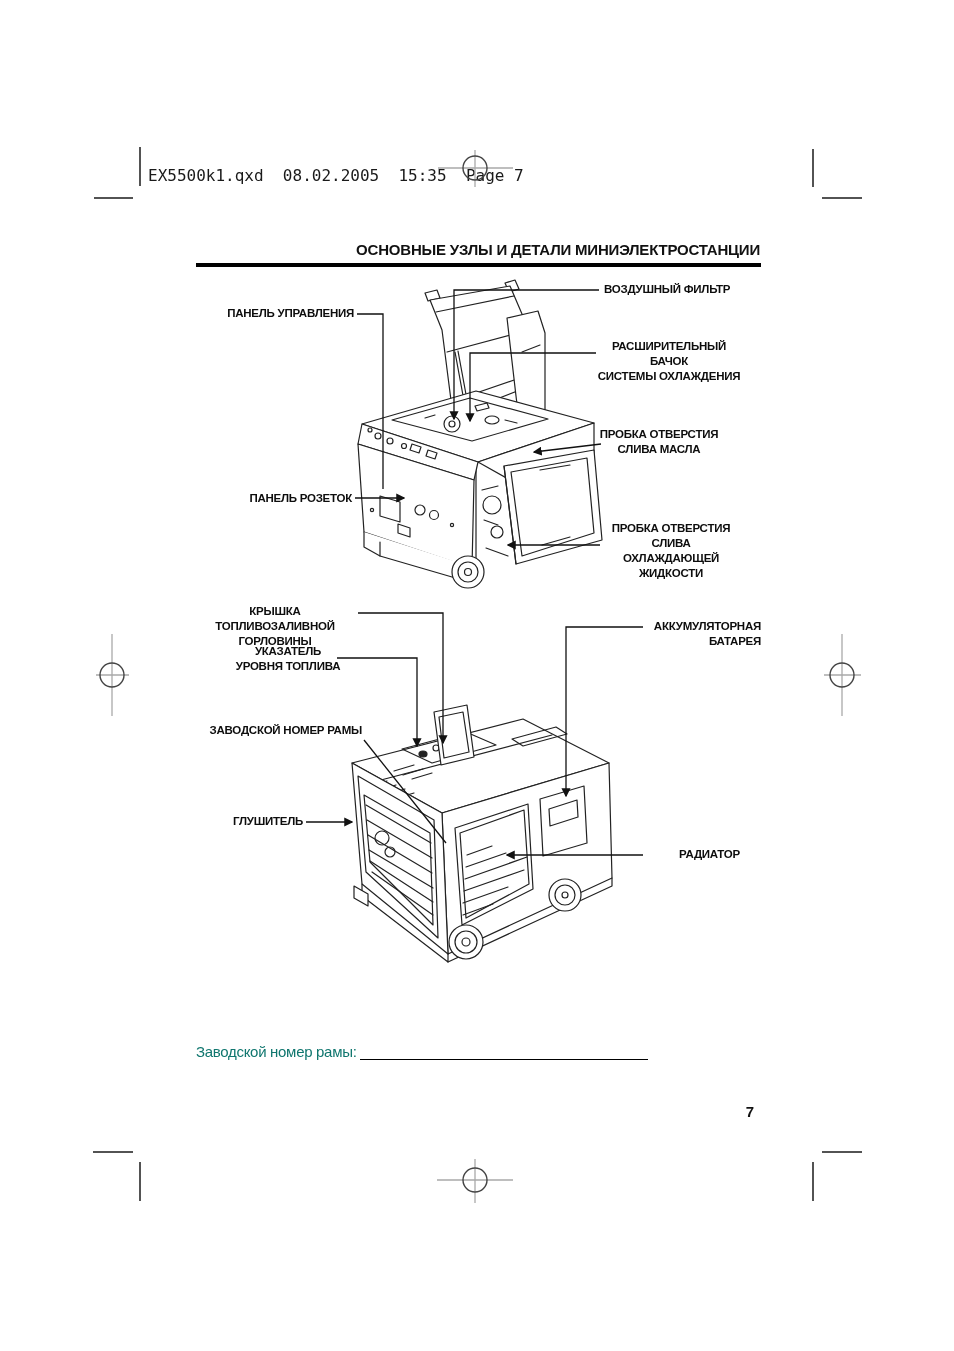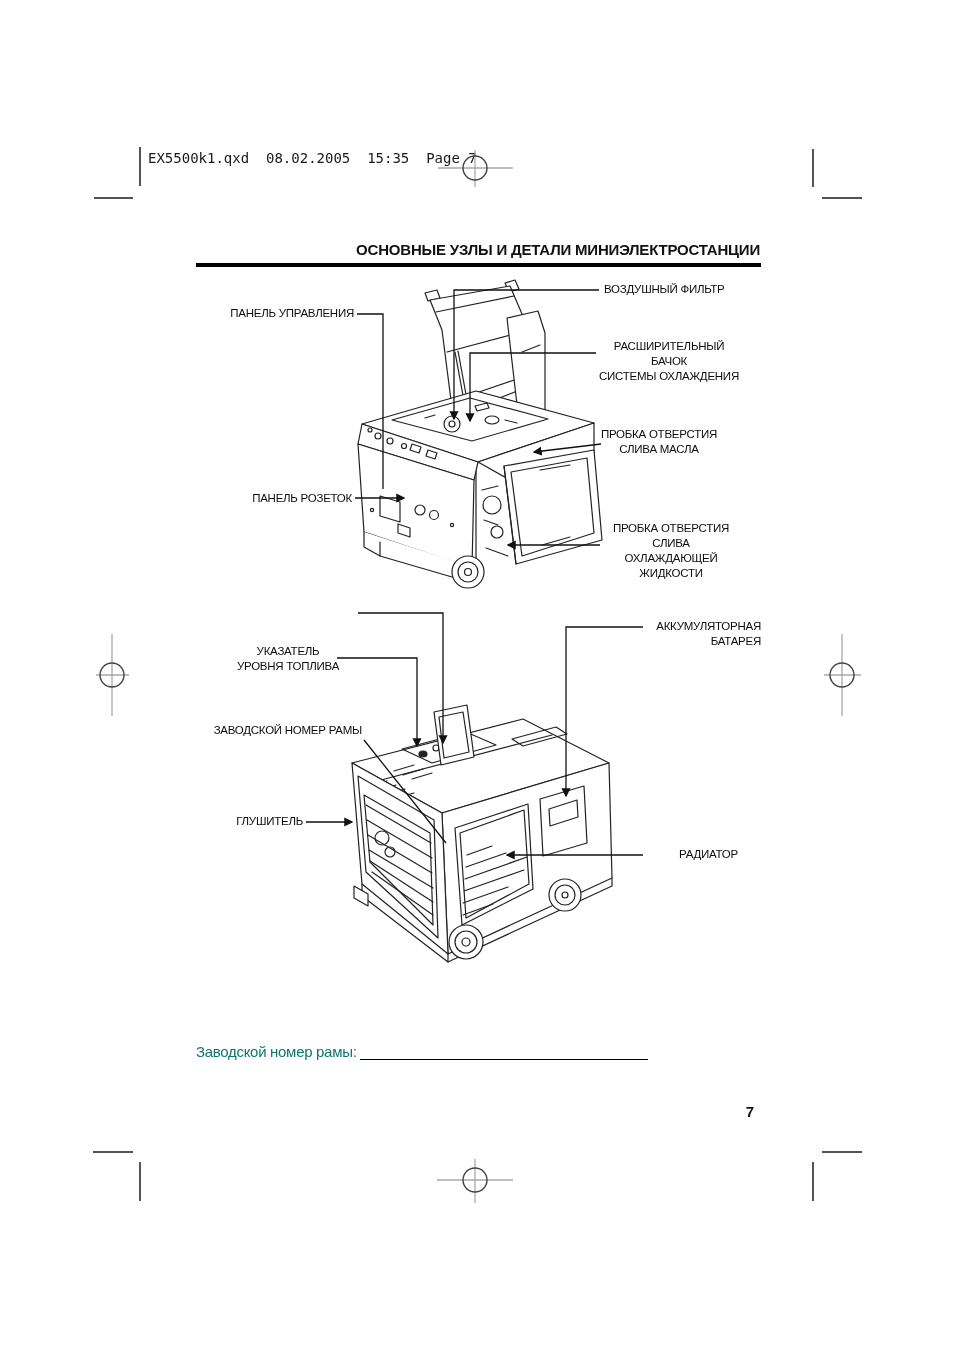"EX5500k1.qxd 08.02.2005 15:35 Page 7" .proof-header { font-size: 14px -> 16px; top: 150px -> 166px }
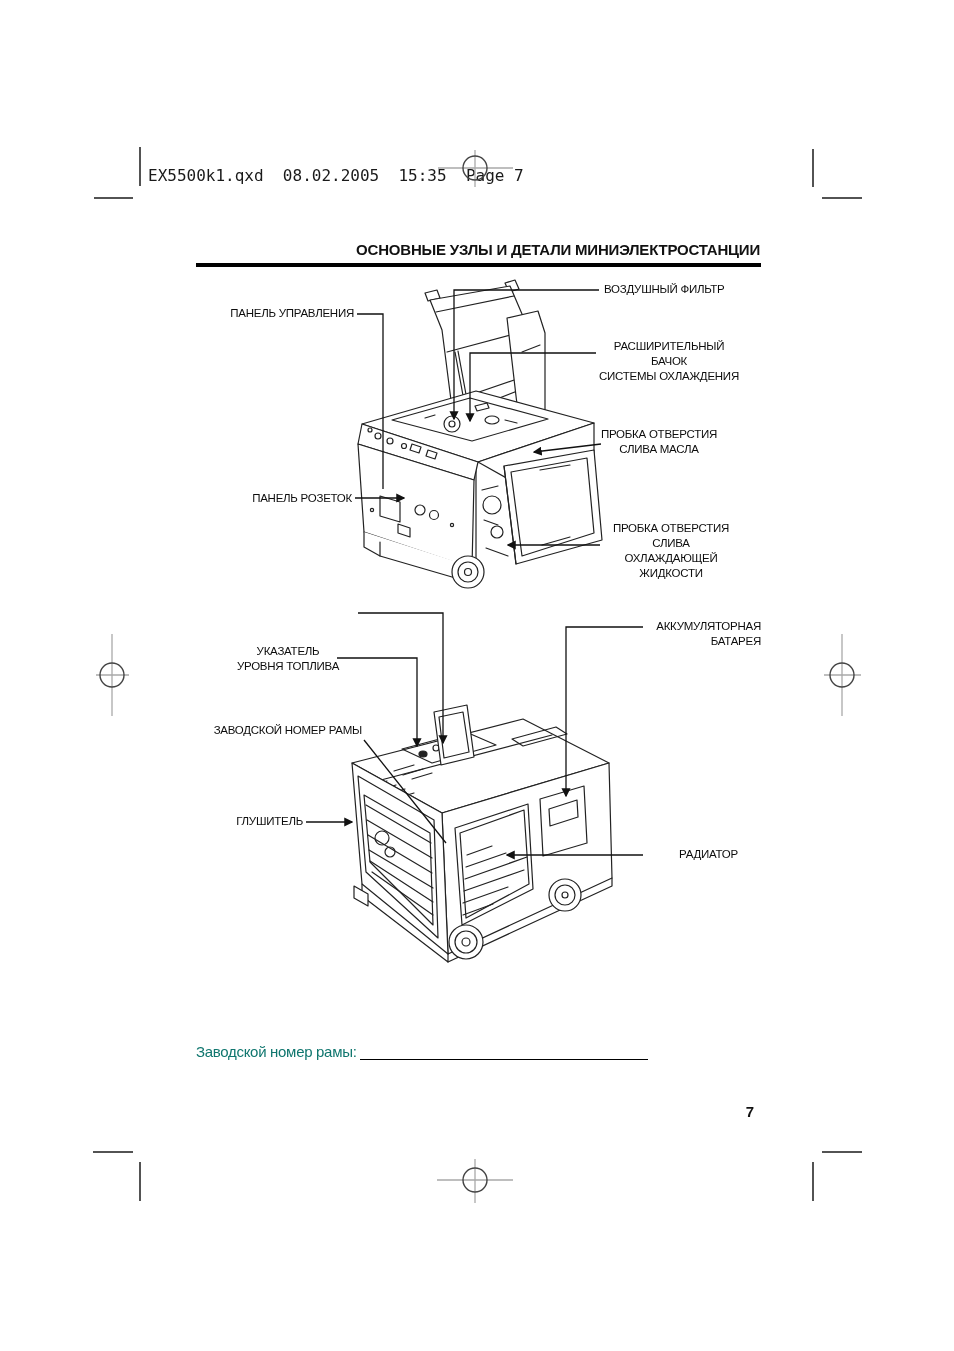"ВОЗДУШНЫЙ ФИЛЬТР" .label { font-weight: 400 -> 700 }
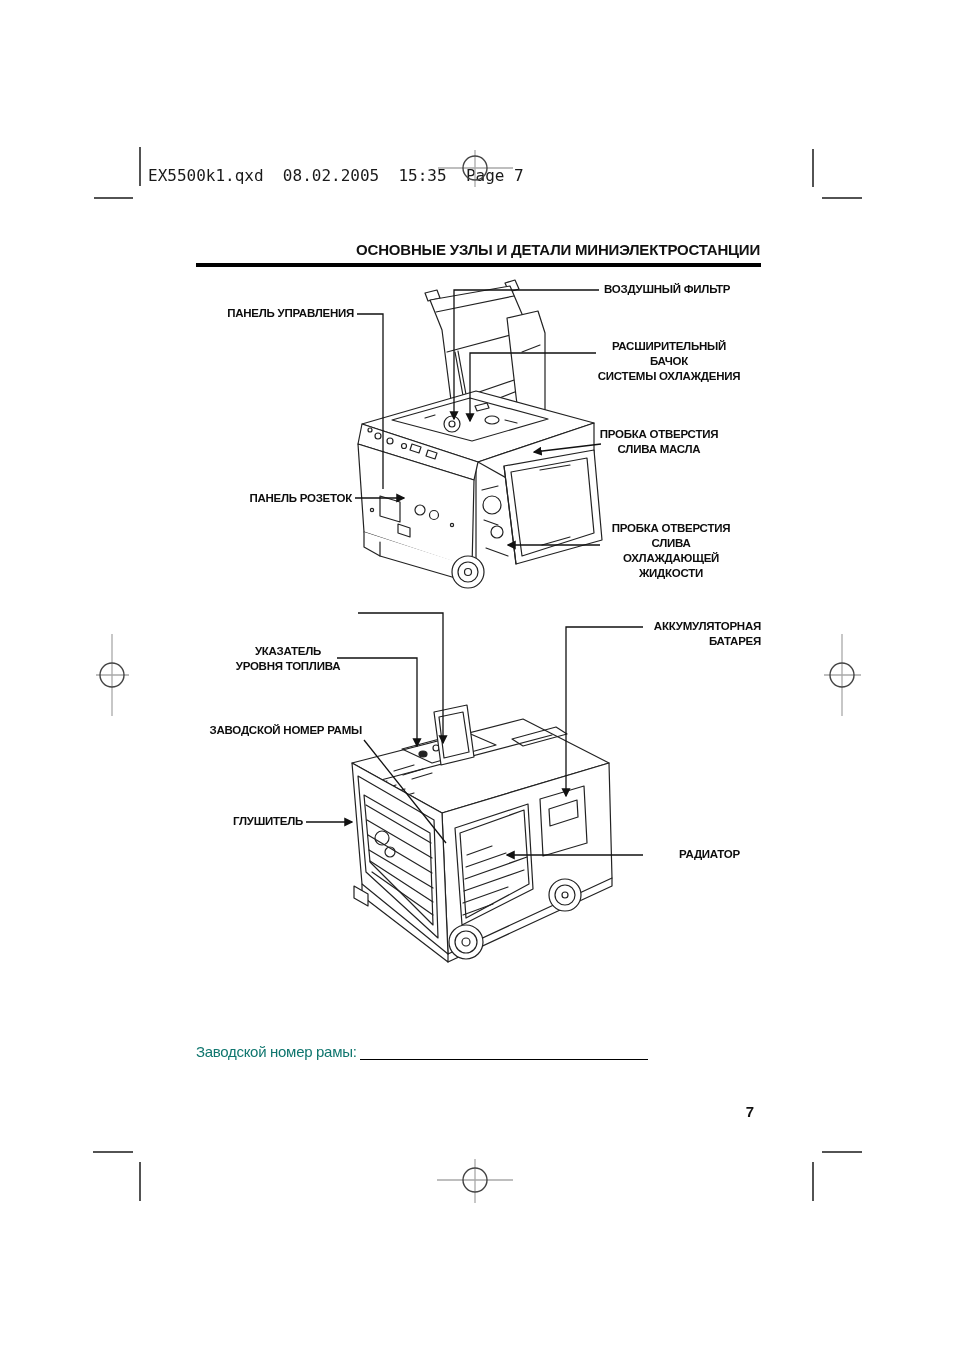"КРЫШКА ТОПЛИВОЗАЛИВНОЙ" div.label { html: none -> <div>КРЫШКА ТОПЛИВОЗАЛИВНОЙ ГОРЛОВИНЫ</div> }
